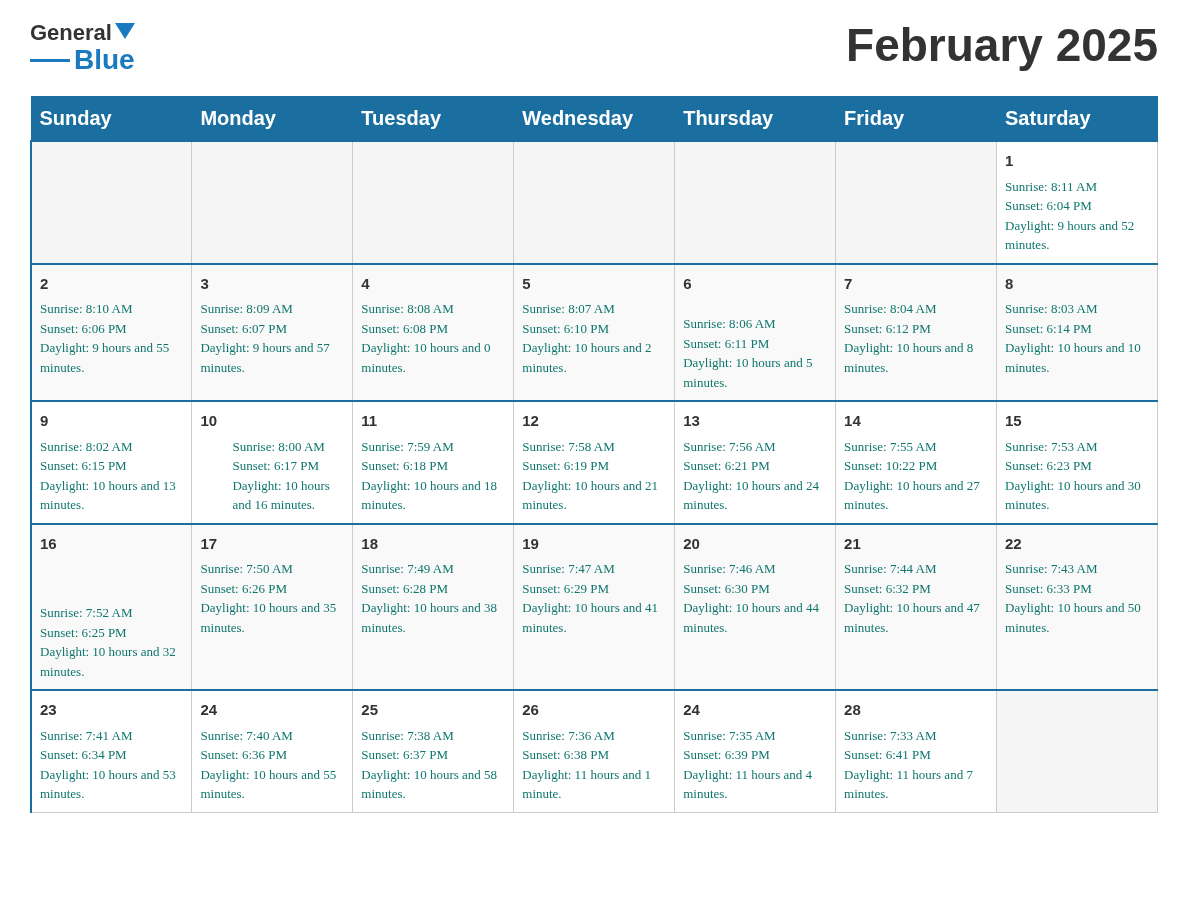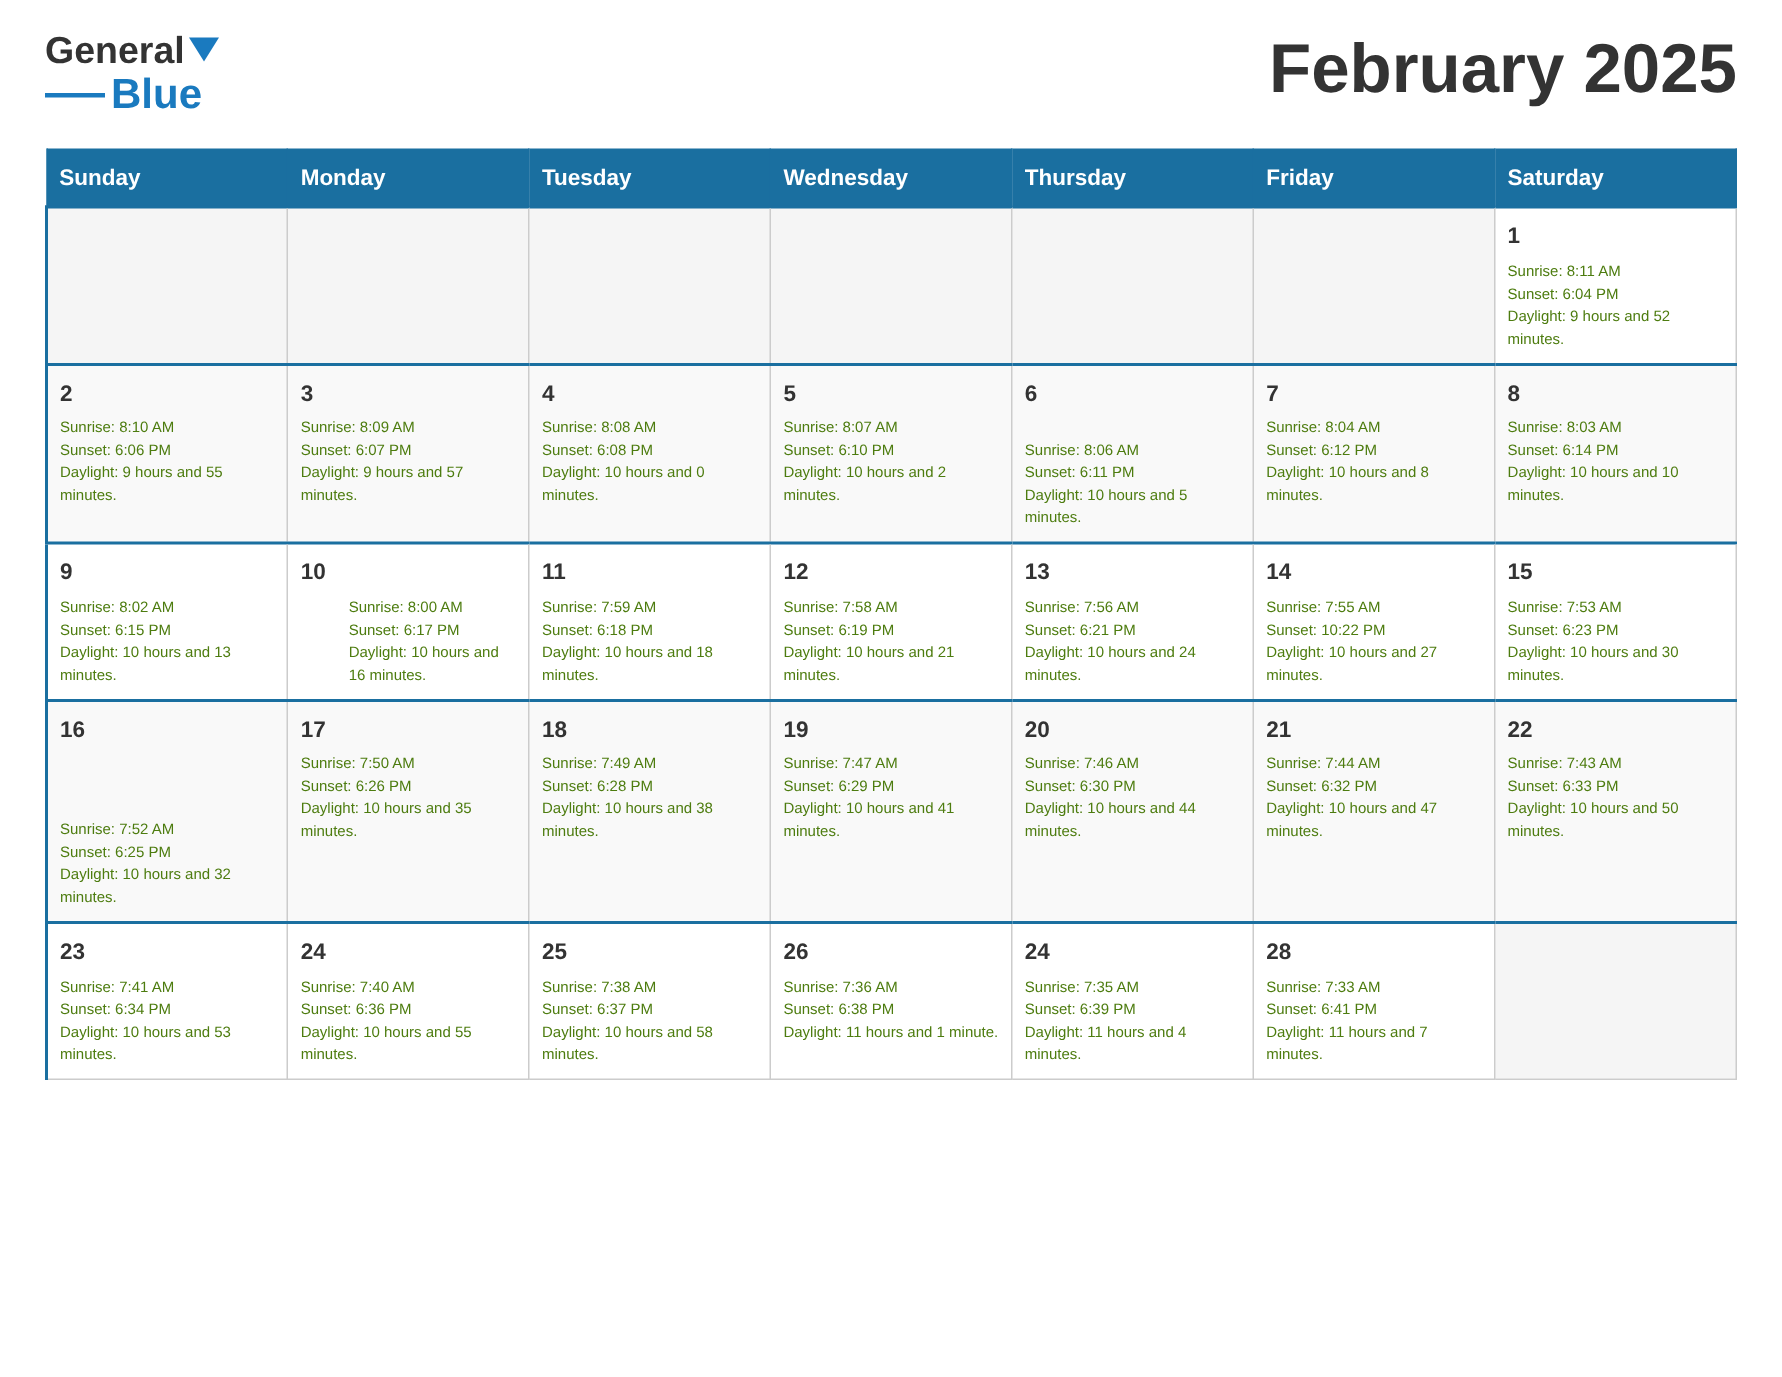"General" .logo-text-general { font-size: 25px -> 22px }
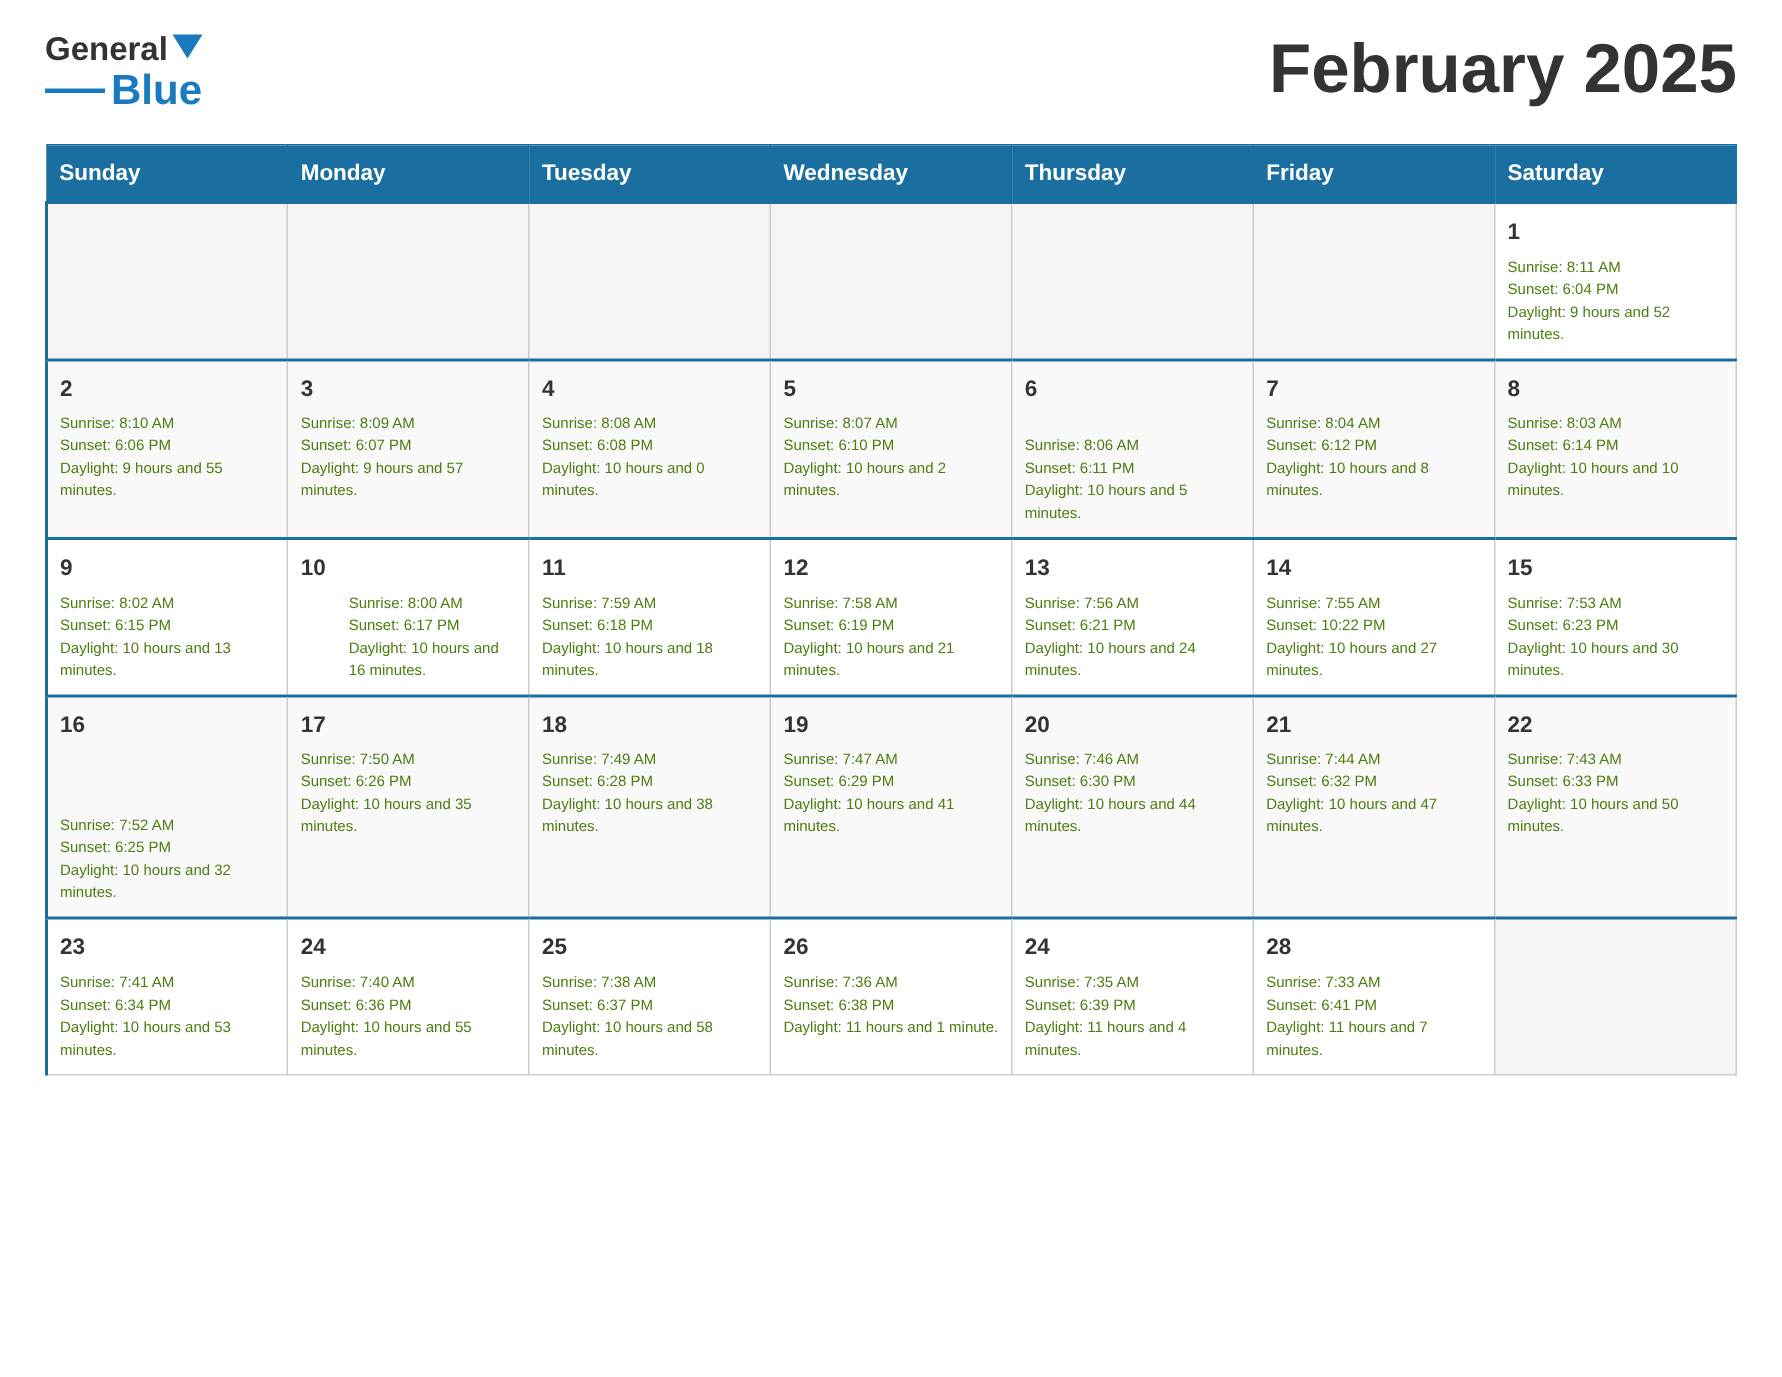"Sunday" thead tr th { font-size: 15px -> 20px }
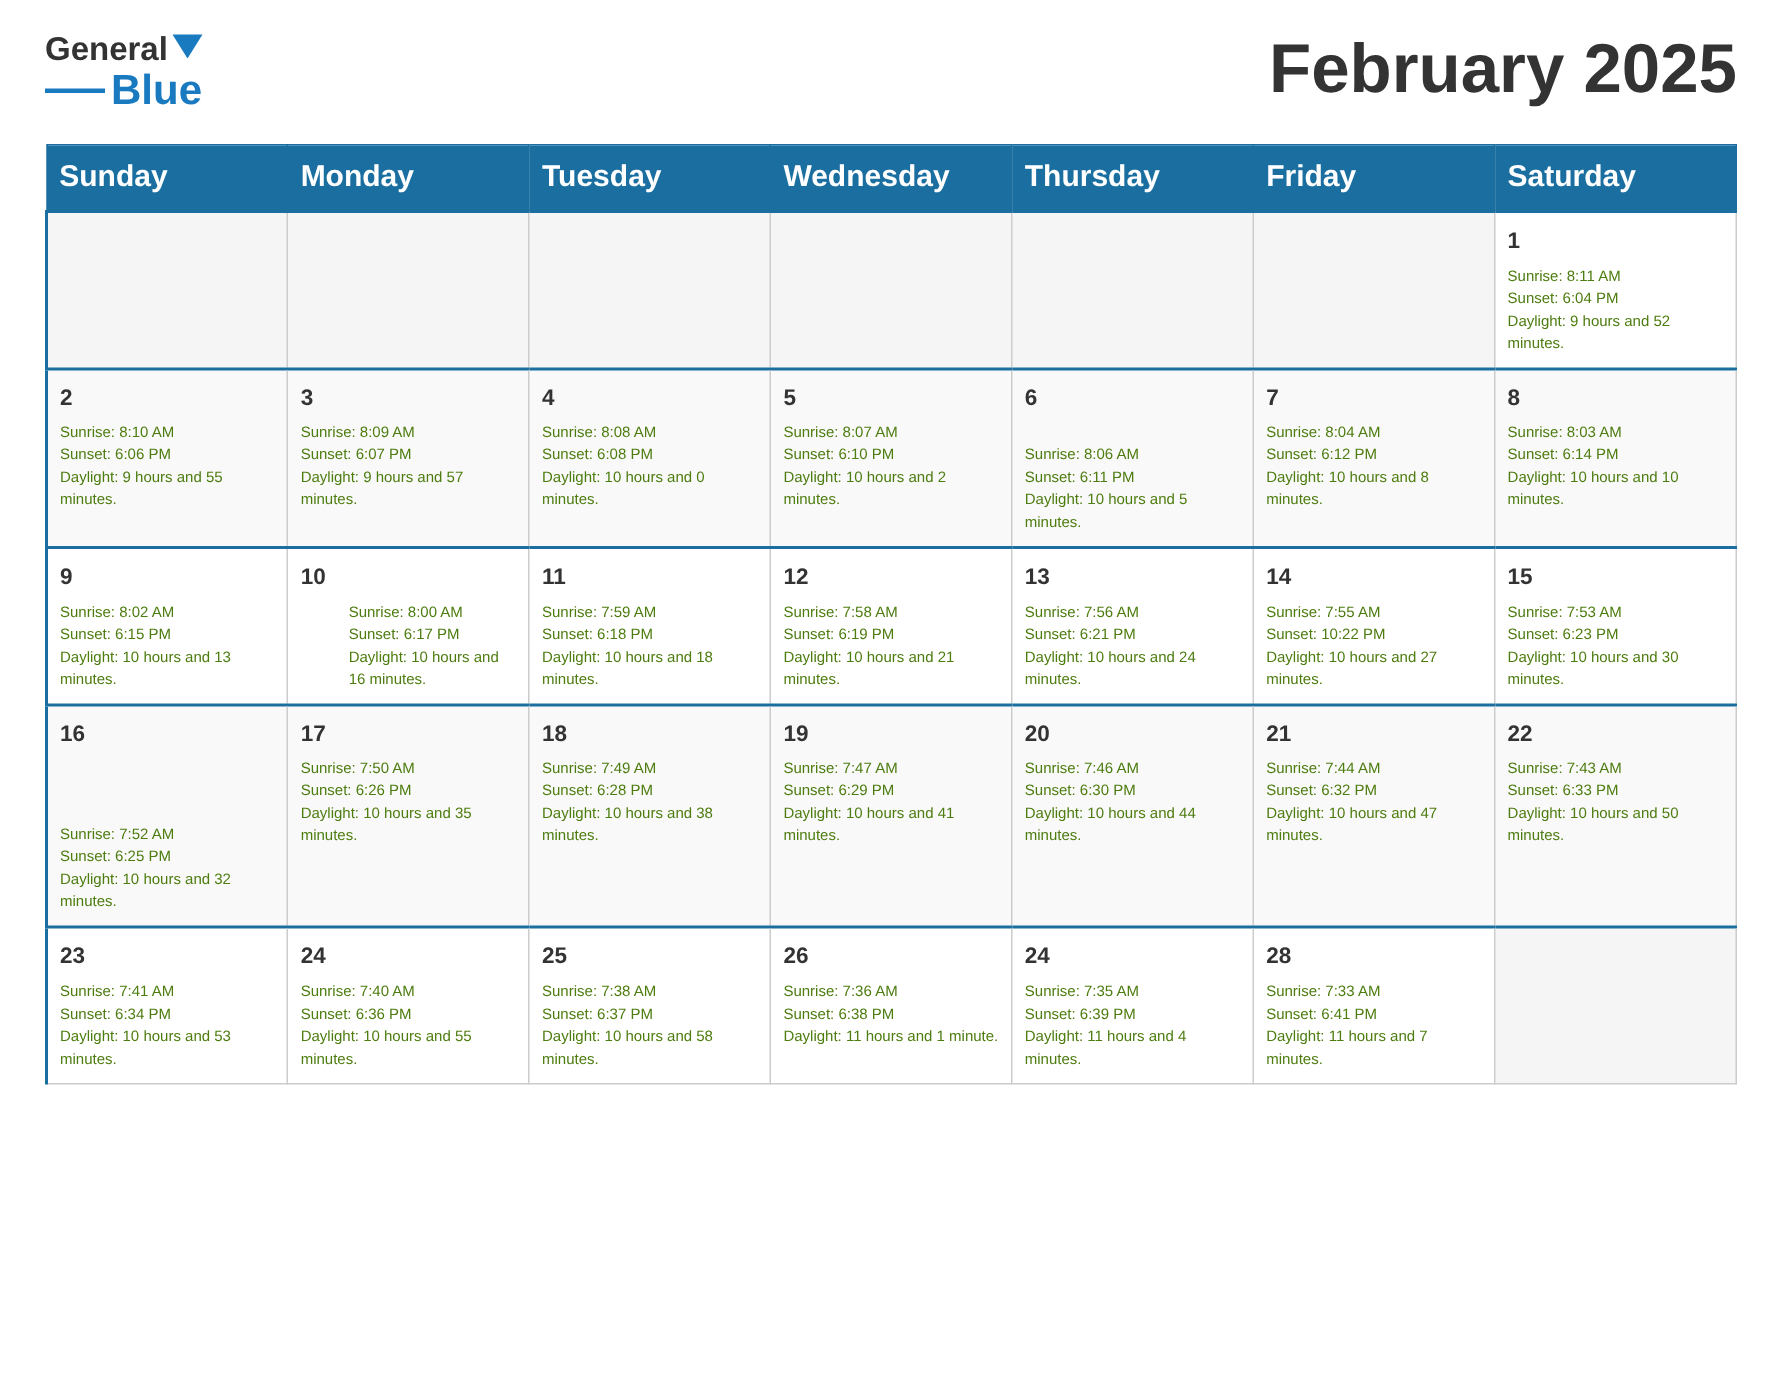"Sunrise: 8:11 AM" .day-info { color: #4d7c0f -> #0f766e; font-family: none -> Liberation Serif, serif; font-size: 10px -> 13px }
